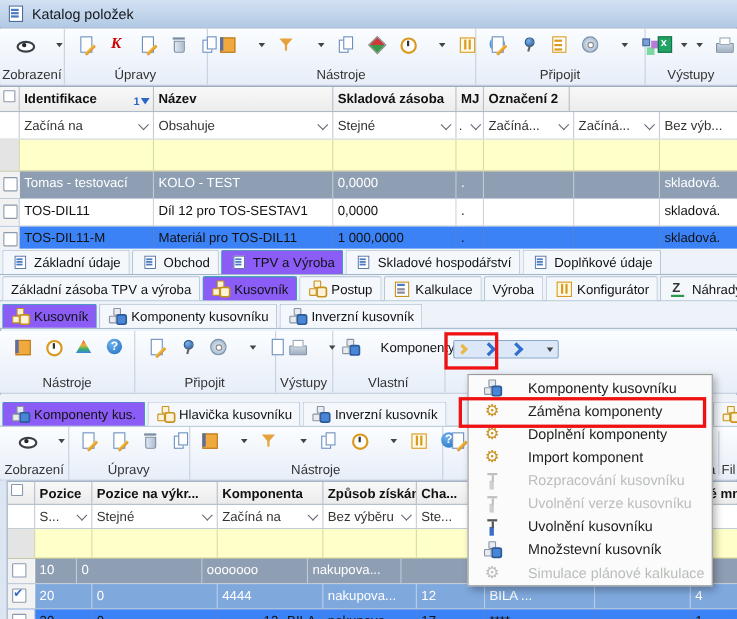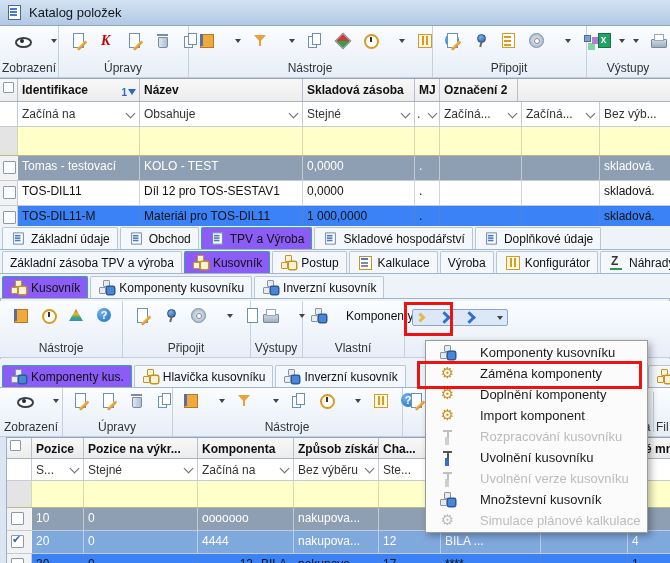"Uvolnění kusovníku" div.mi { order: before "Uvolnění verze kusovníku" -> after "Uvolnění verze kusovníku" }
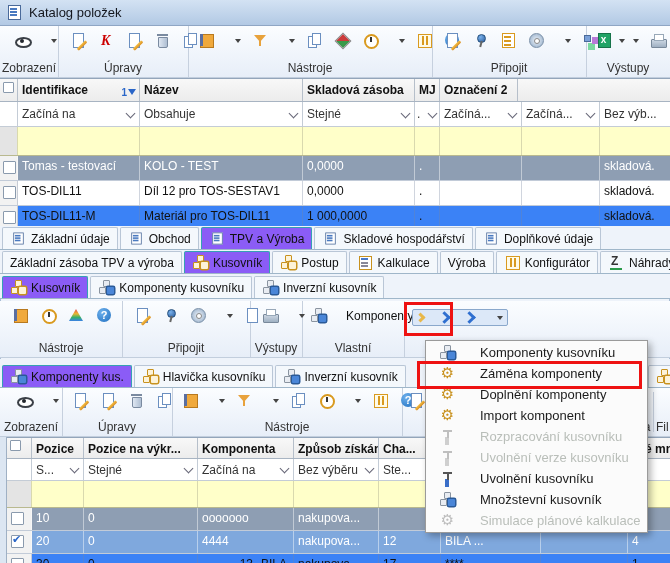"10" div.dcell { width: 52px -> 38px }
